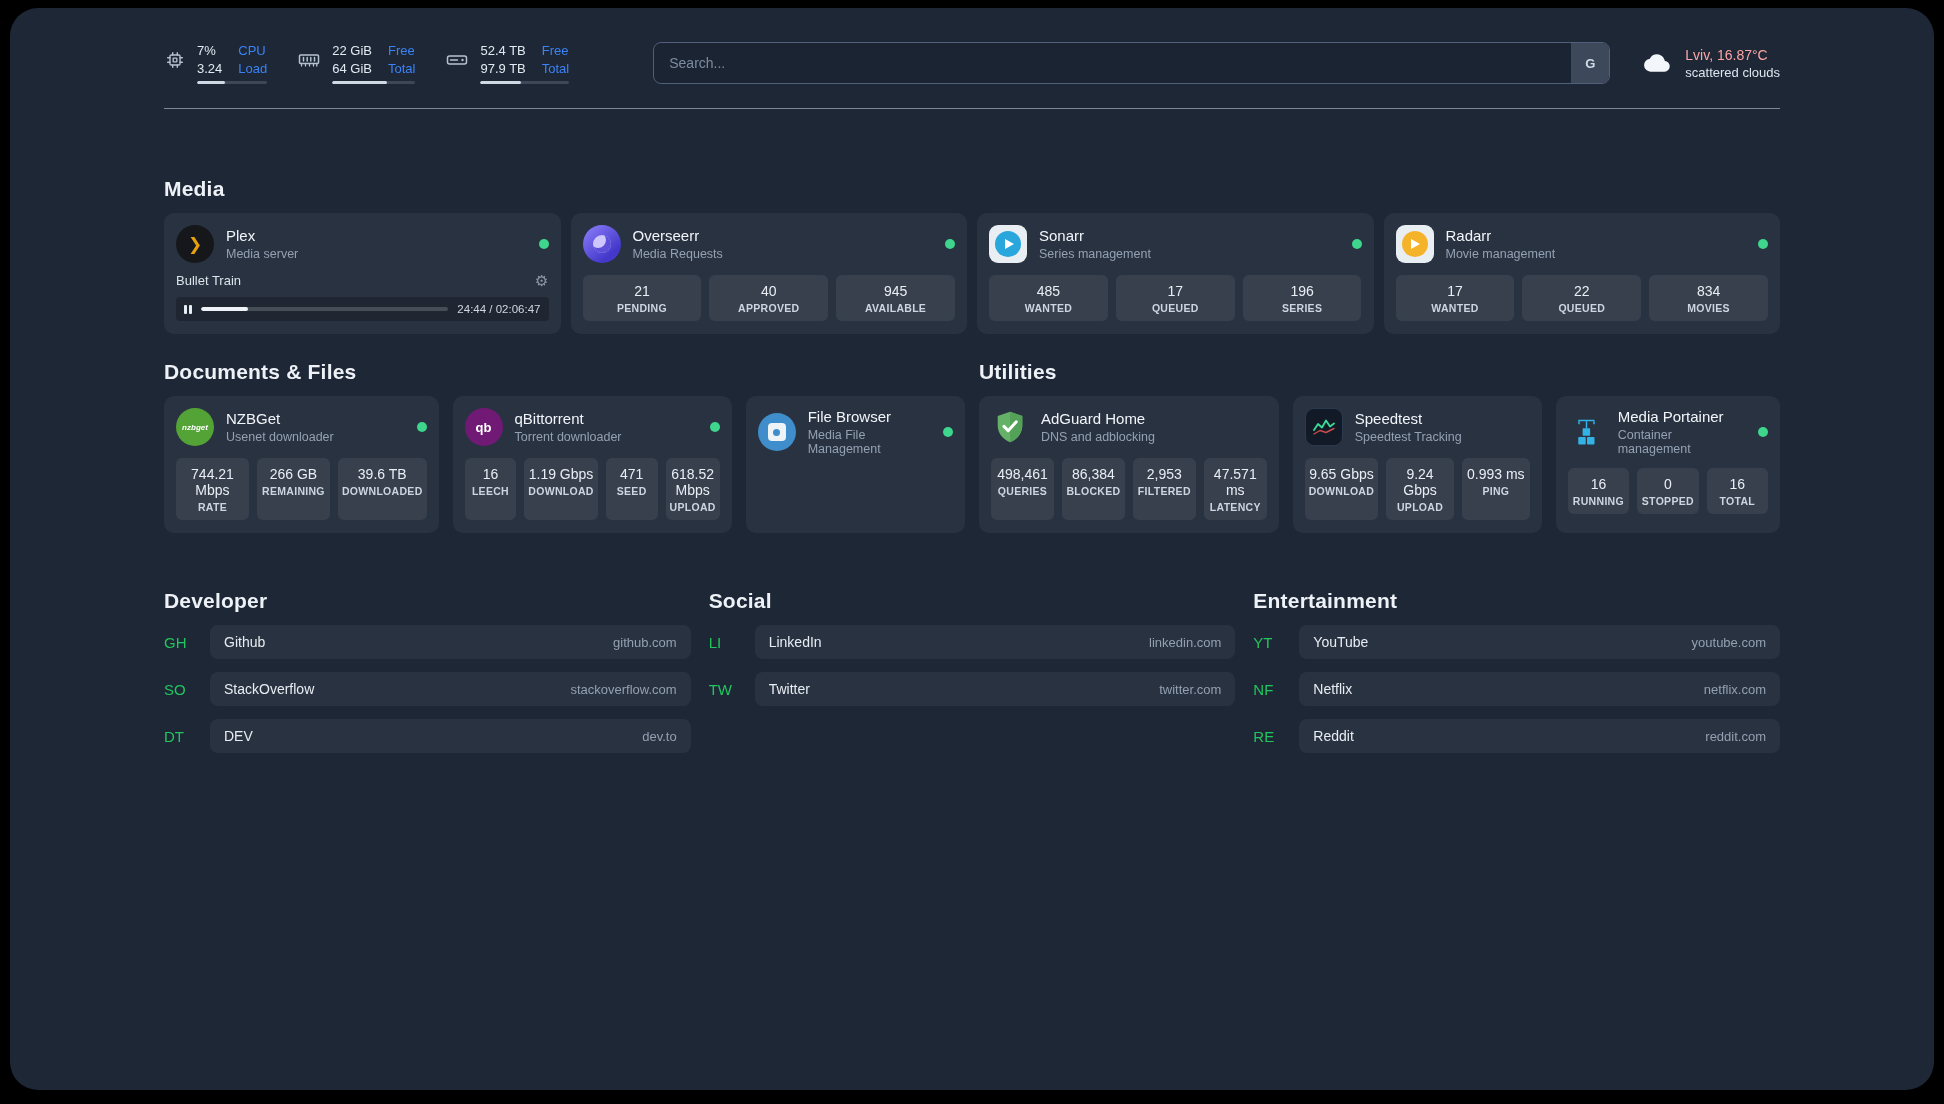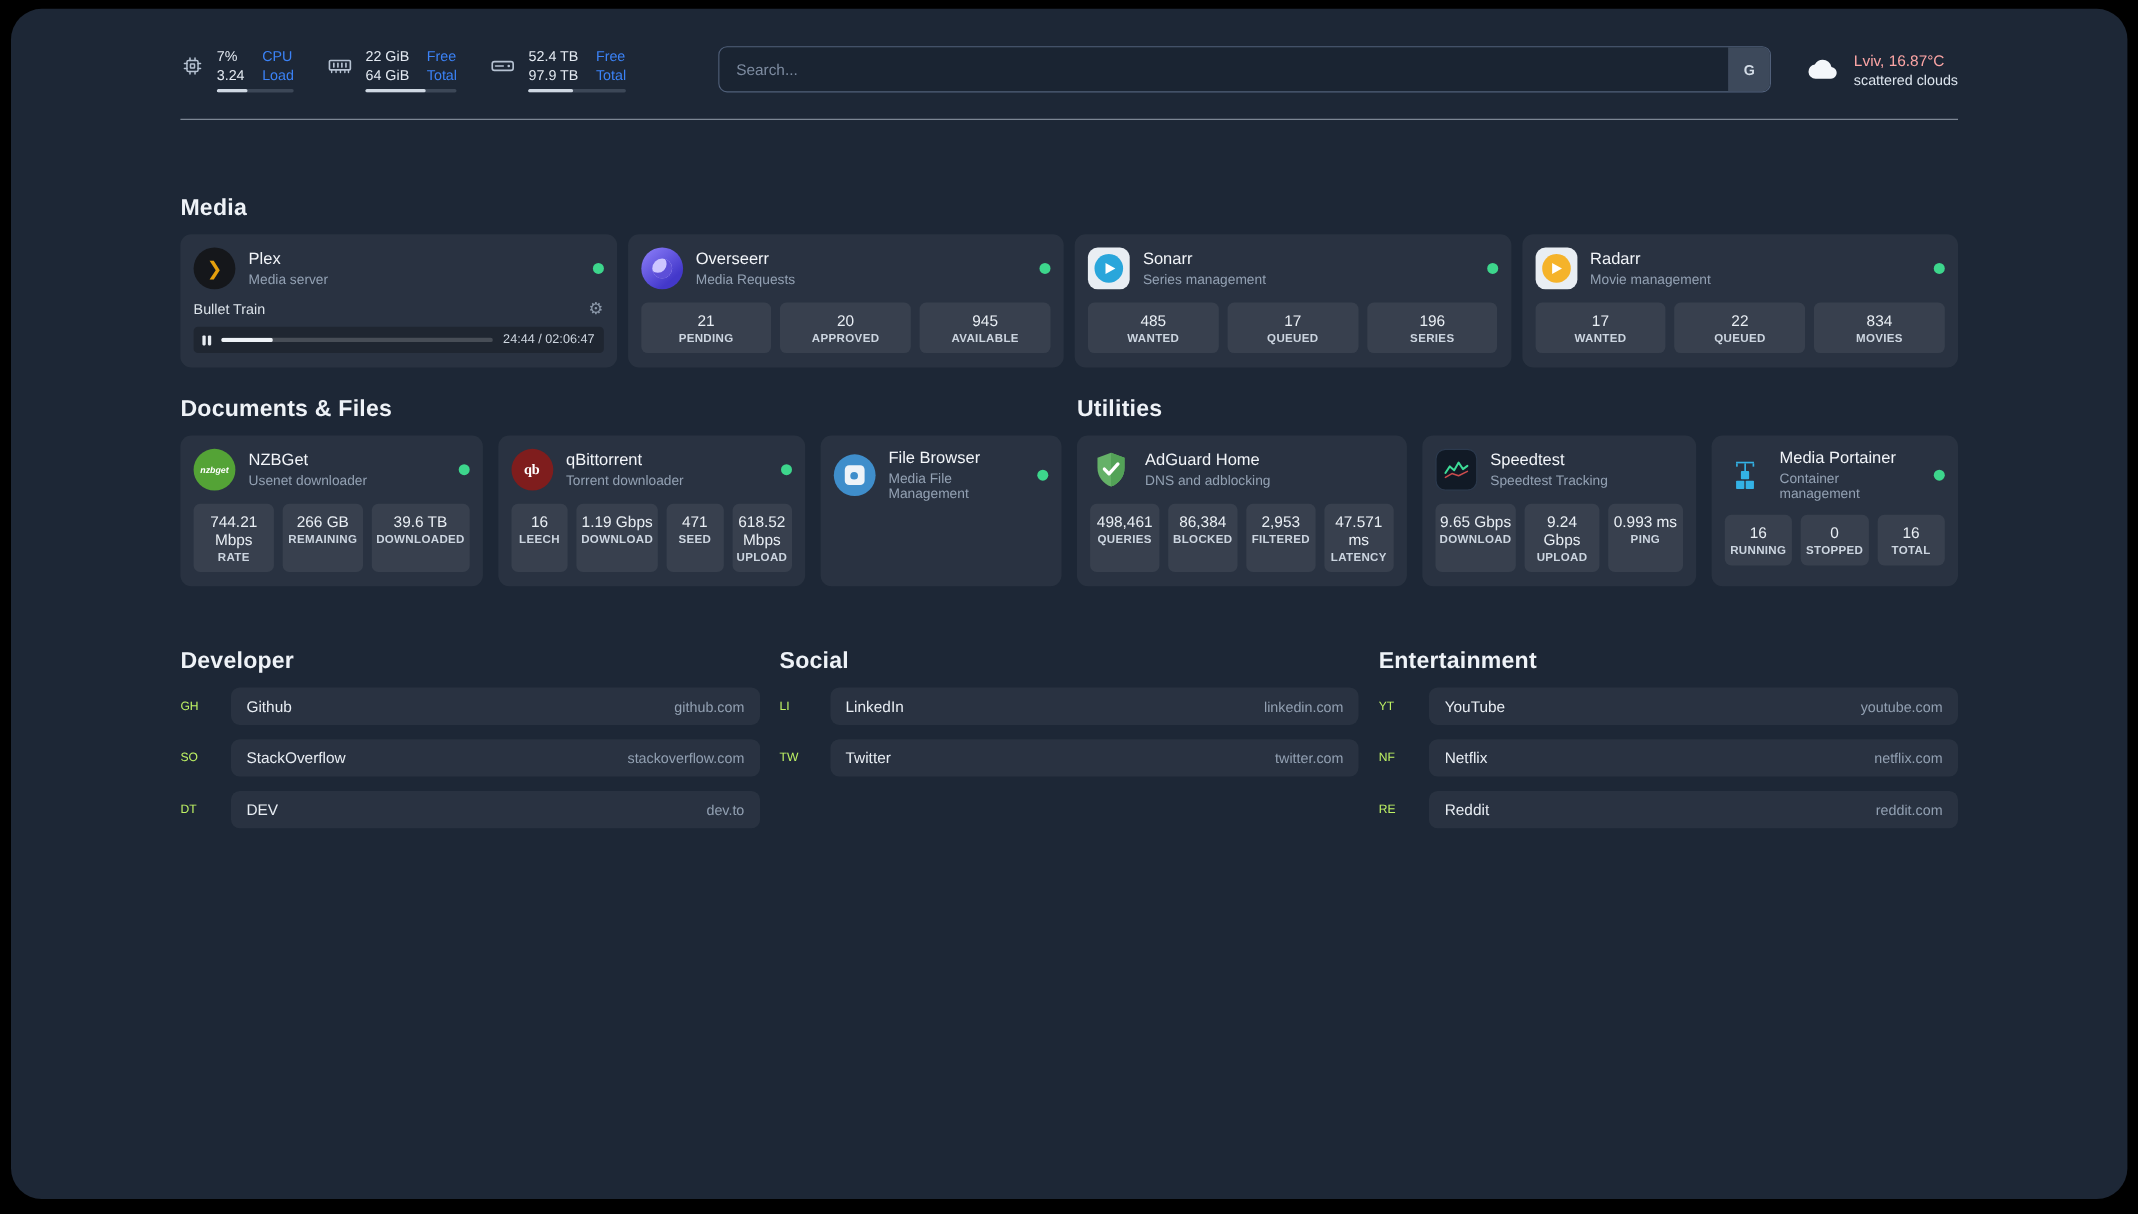"20" div.stat-v { text: 20 -> 40 }
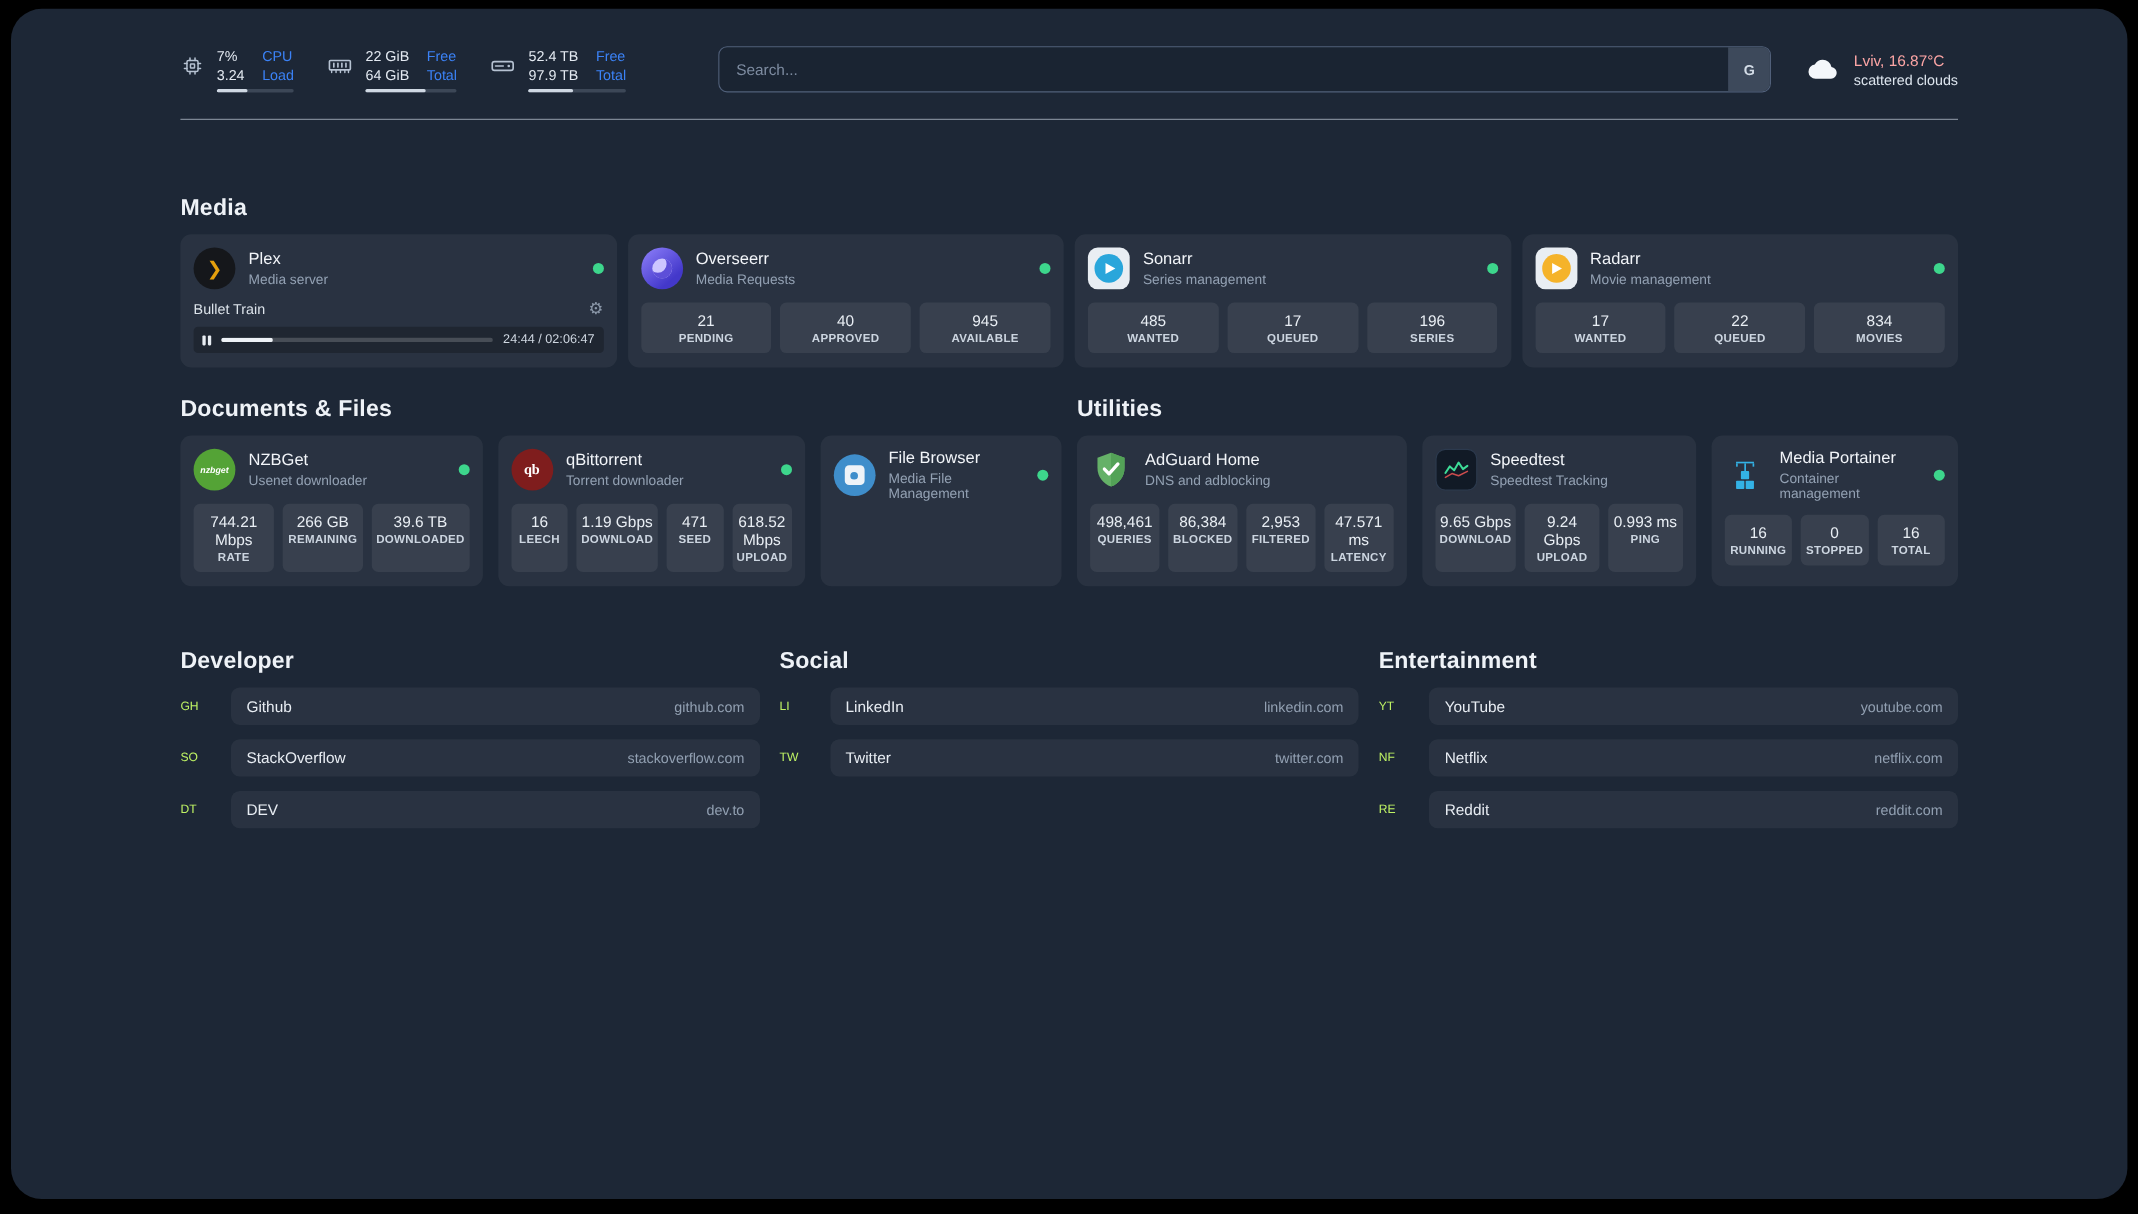"qb" .qb-ic { background: #7f1d1d -> #701a75; font-family: Liberation Serif, serif -> none }
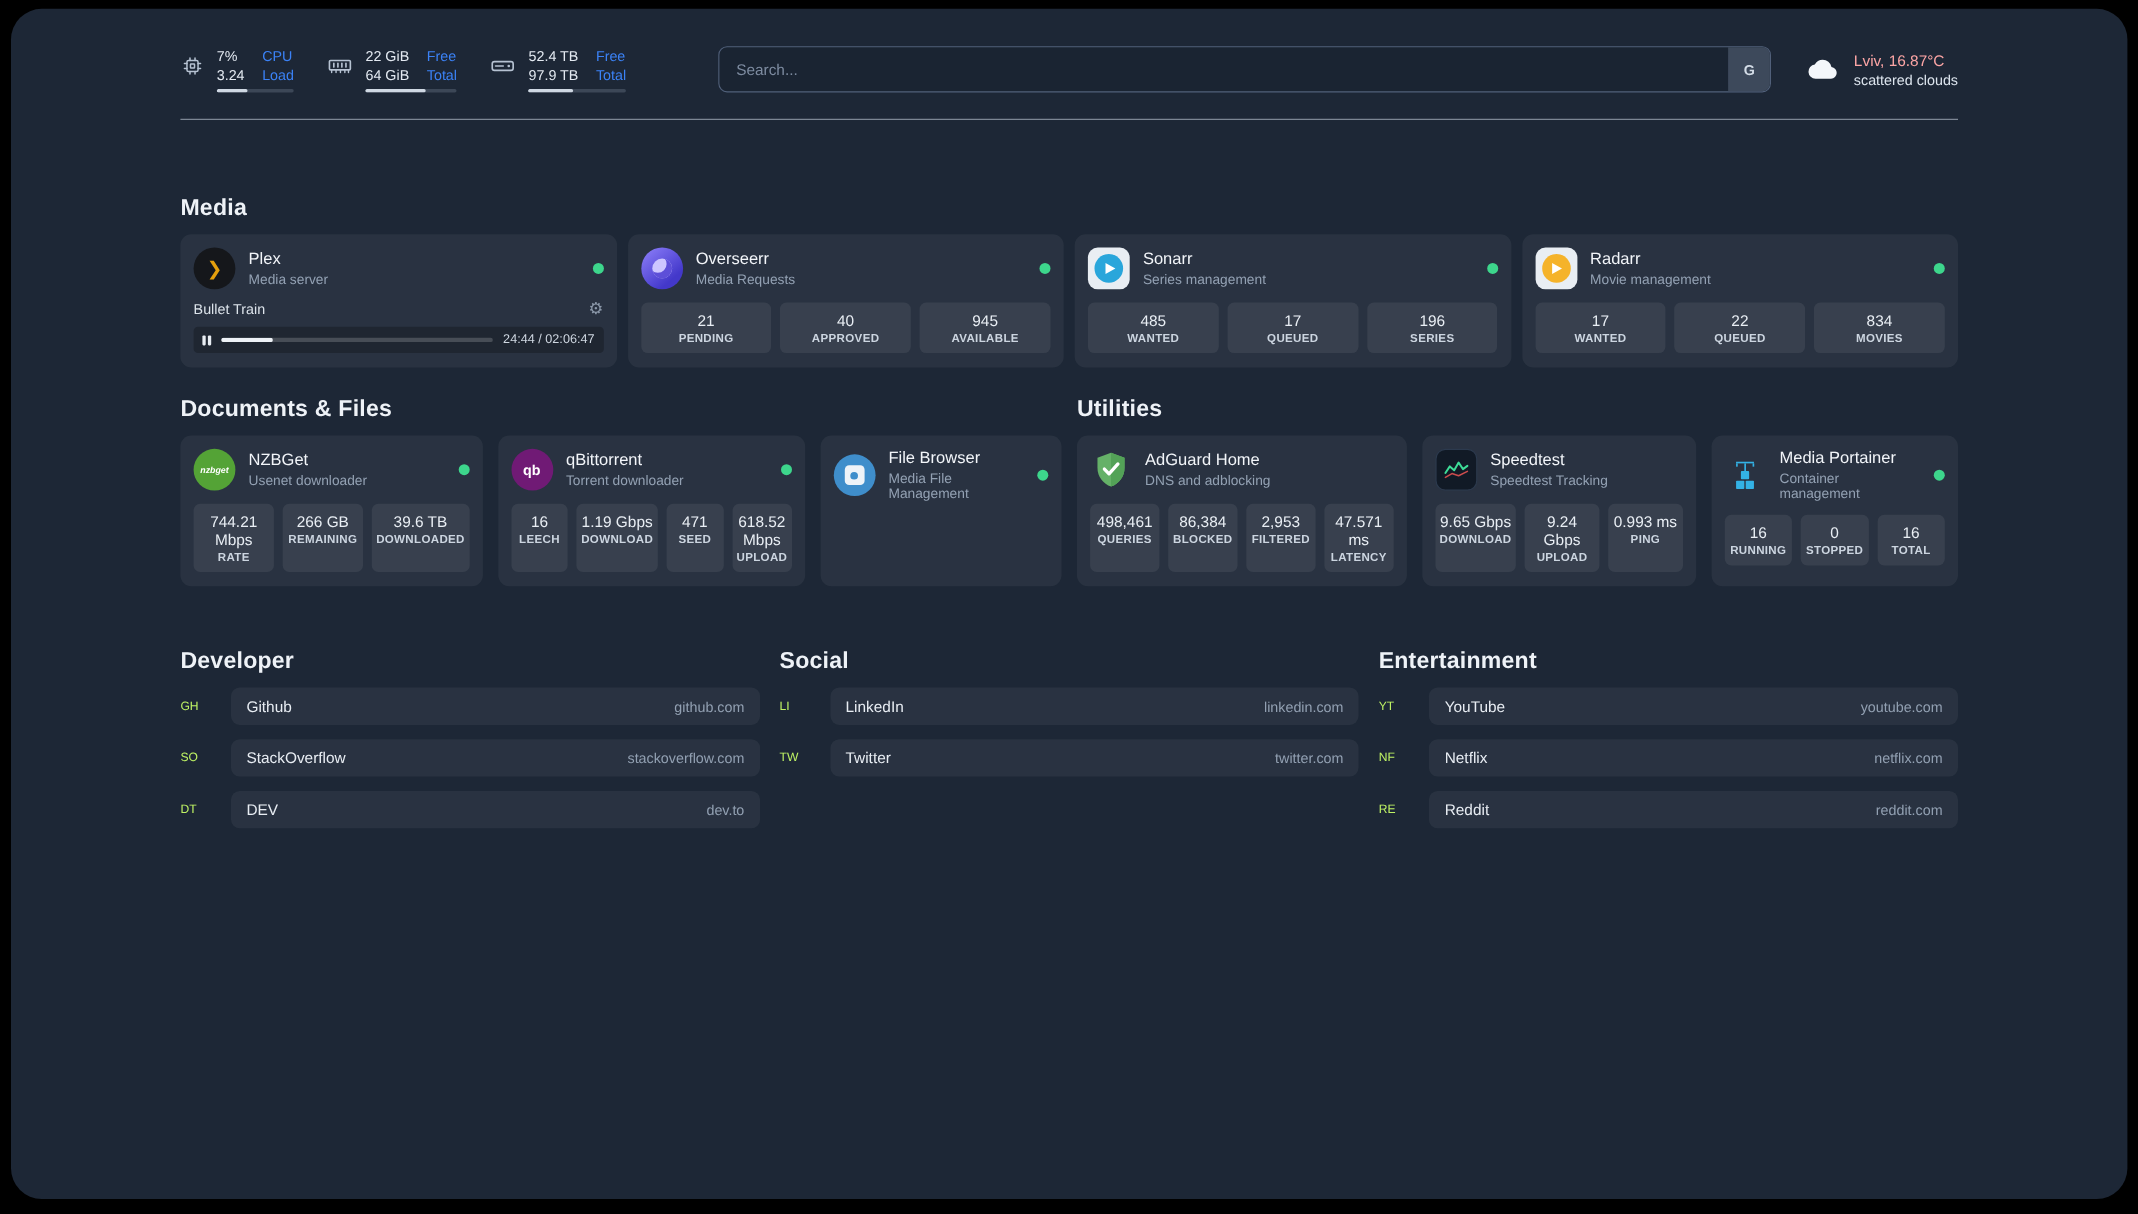"GH" .bm-abbr { color: #bef264 -> #22c55e; font-size: 11px -> 15px }
